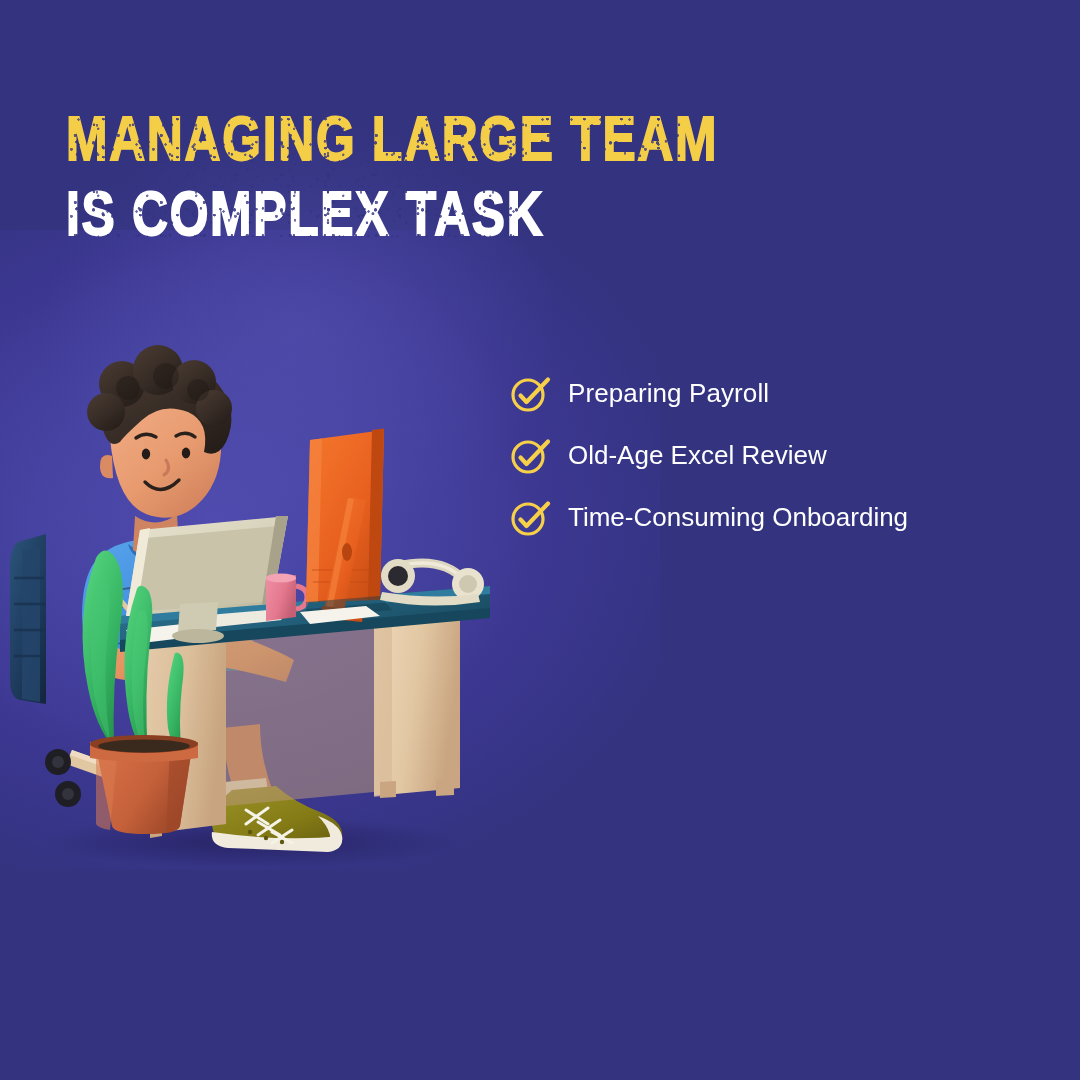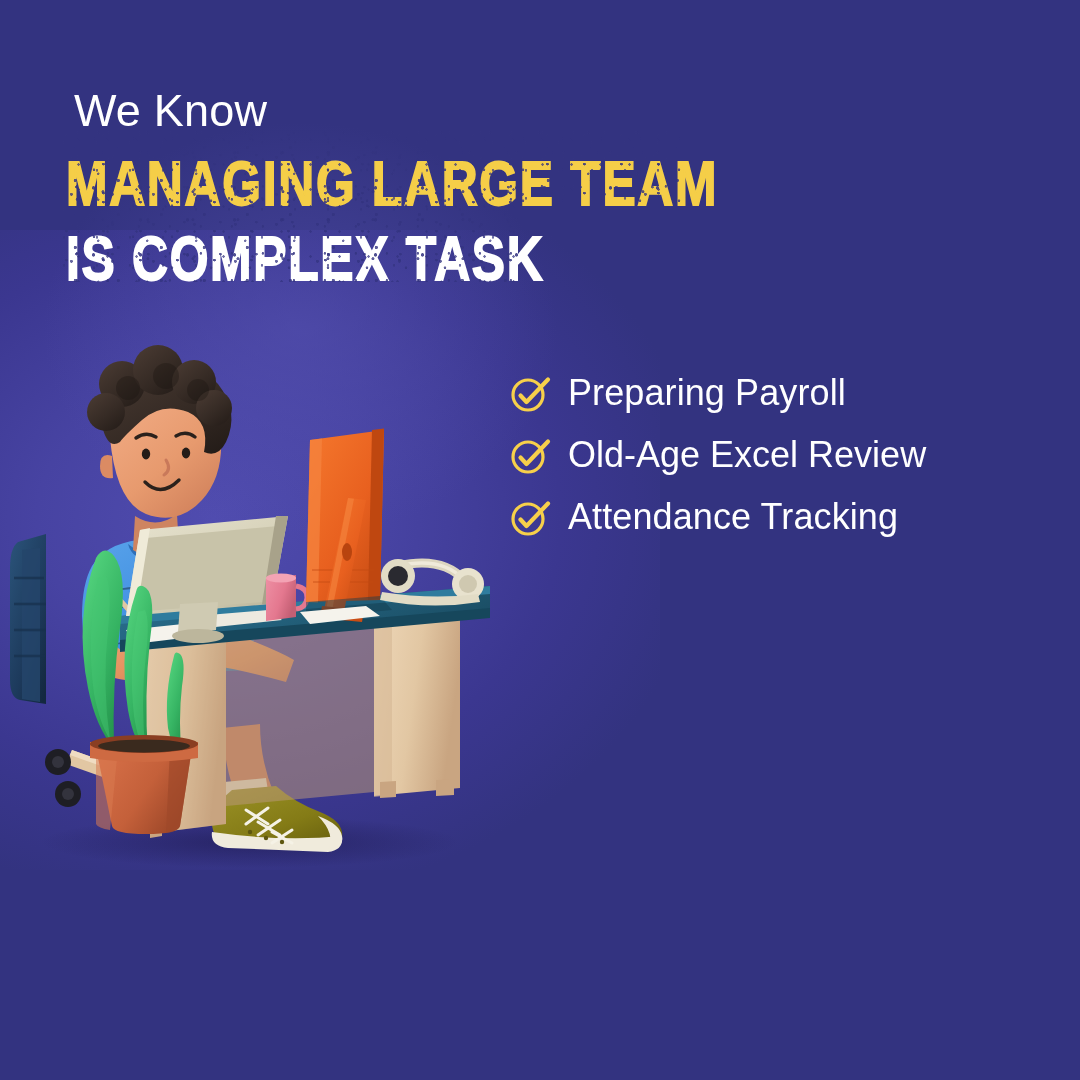"We Know" div.kicker { html: <div>We Know</div> -> none }
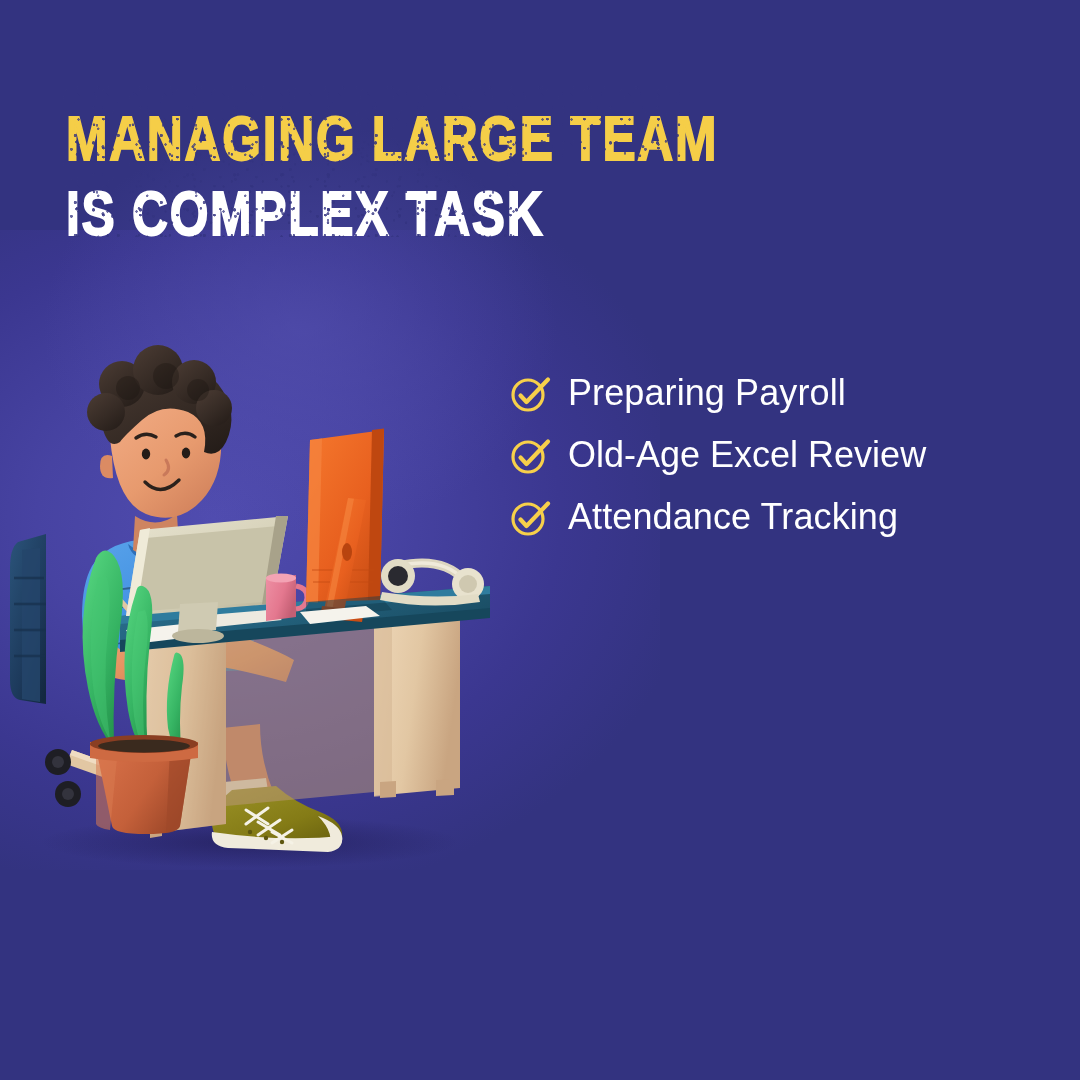"Preparing Payroll" .bullet-row .label { font-size: 36px -> 26px }
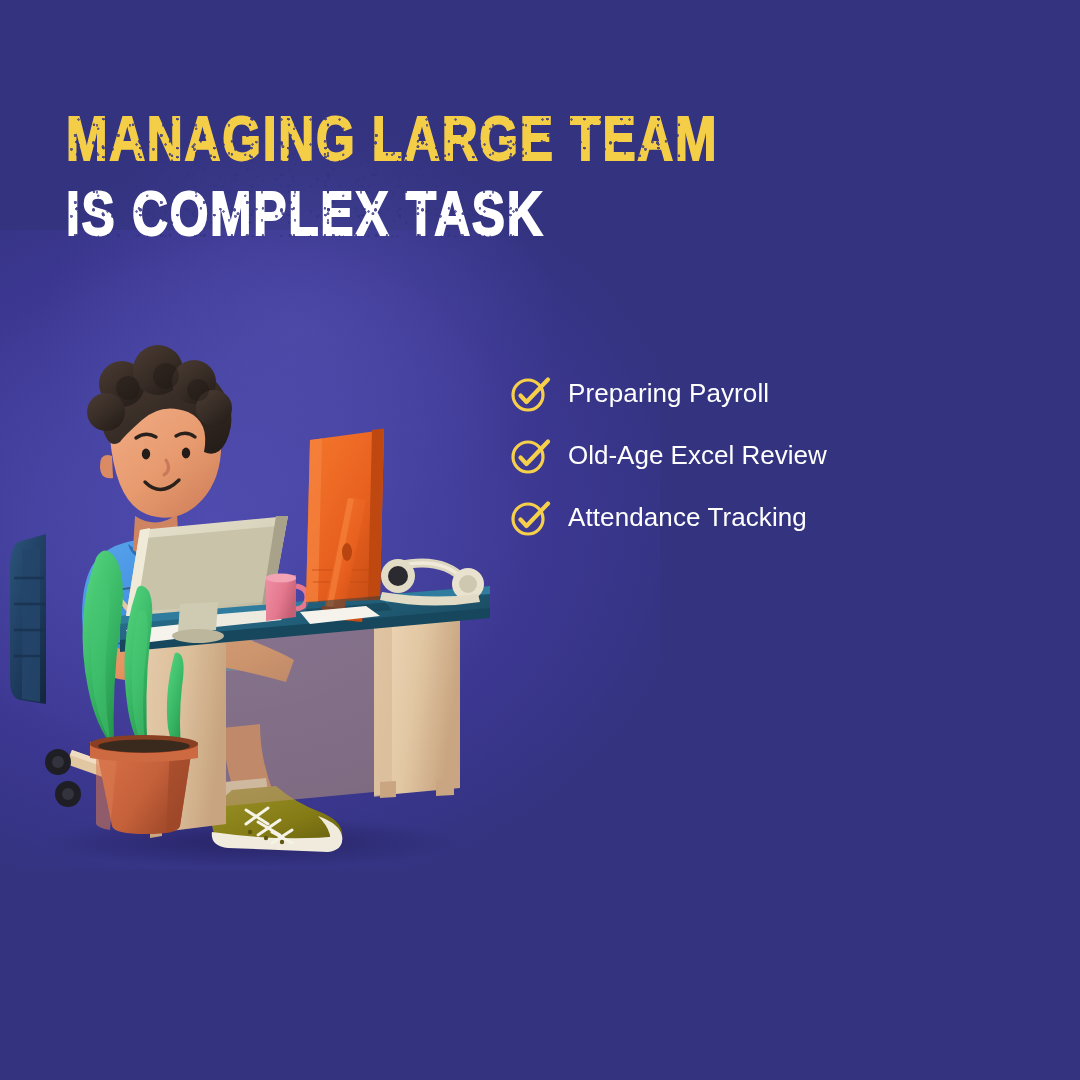"Time-Consuming Onboarding" div.bullet-row { html: none -> <div> <span> <svg> <circle></circle> <path></path> </svg> </span> <span>Time-Consuming Onboarding</span> </div> }
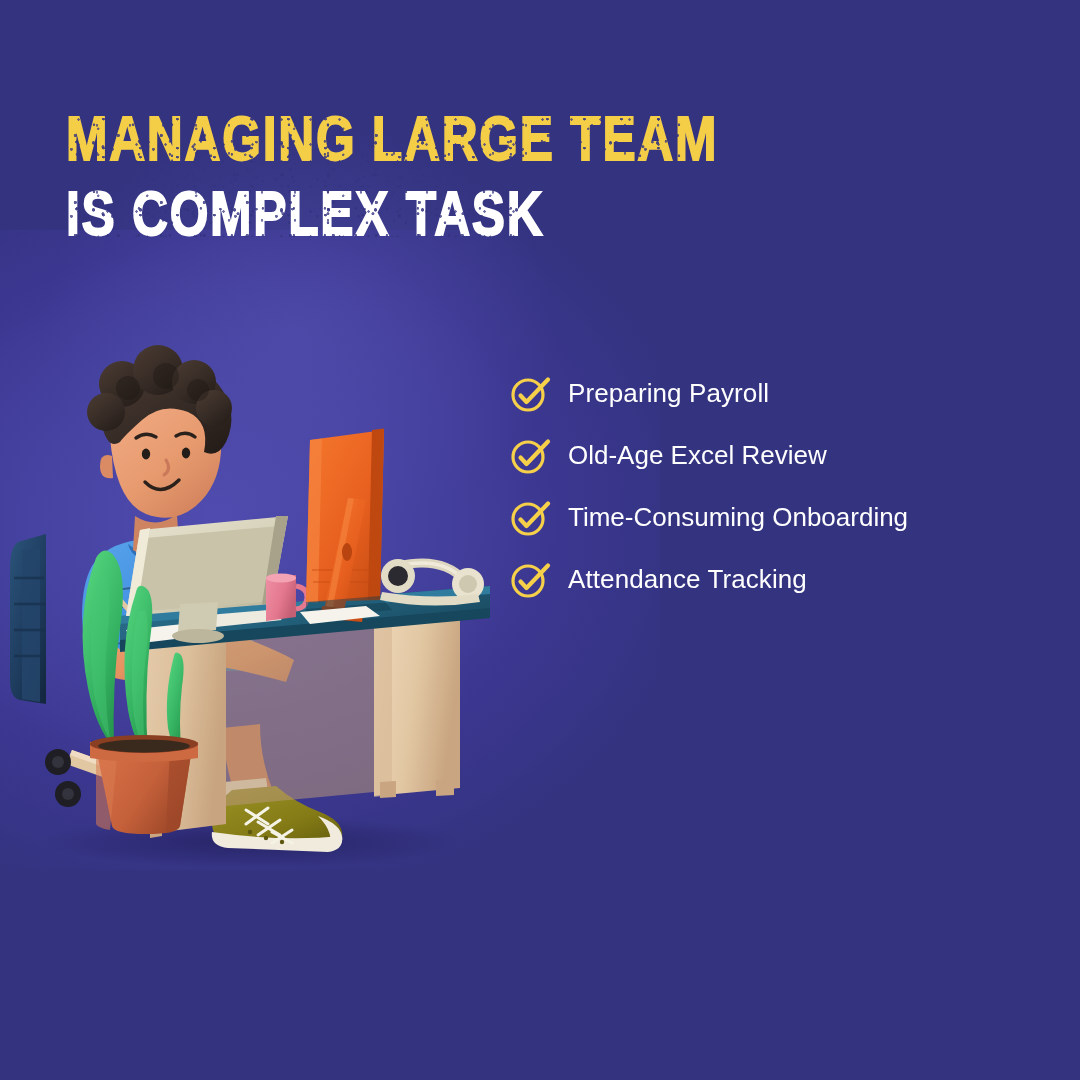"Attendance Tracking" div.bullet-row { html: <div> <span> <svg> <circle></circle> <path></path> </svg> </span> <span>Attendance Tracking</span> </div> -> none }
